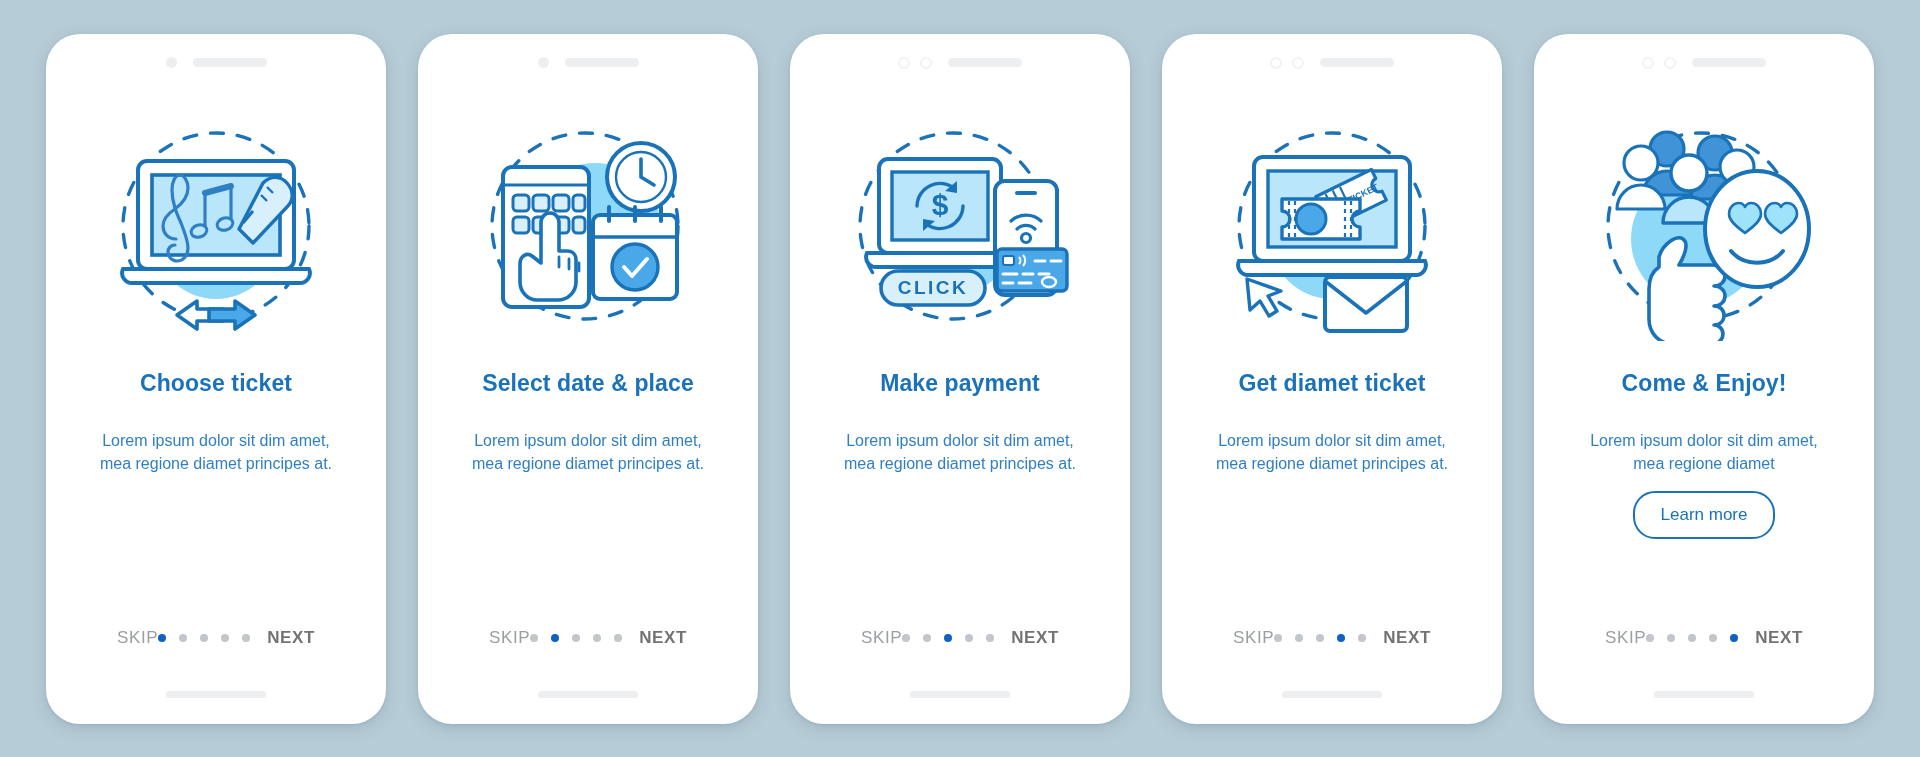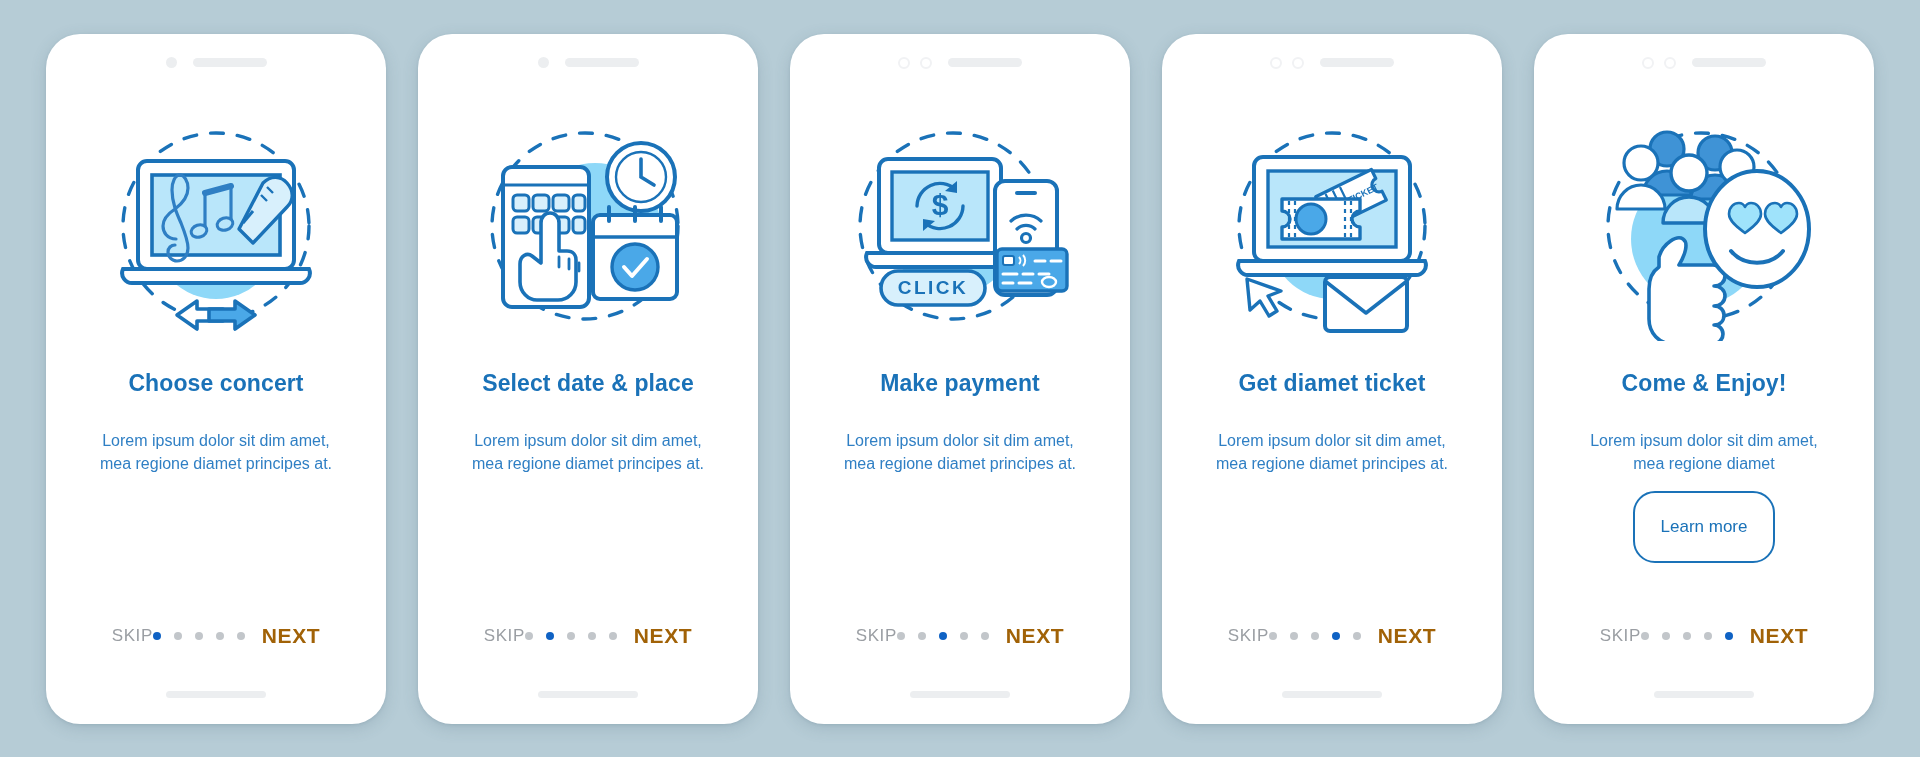"Choose concert" div.title { text: concert -> ticket }
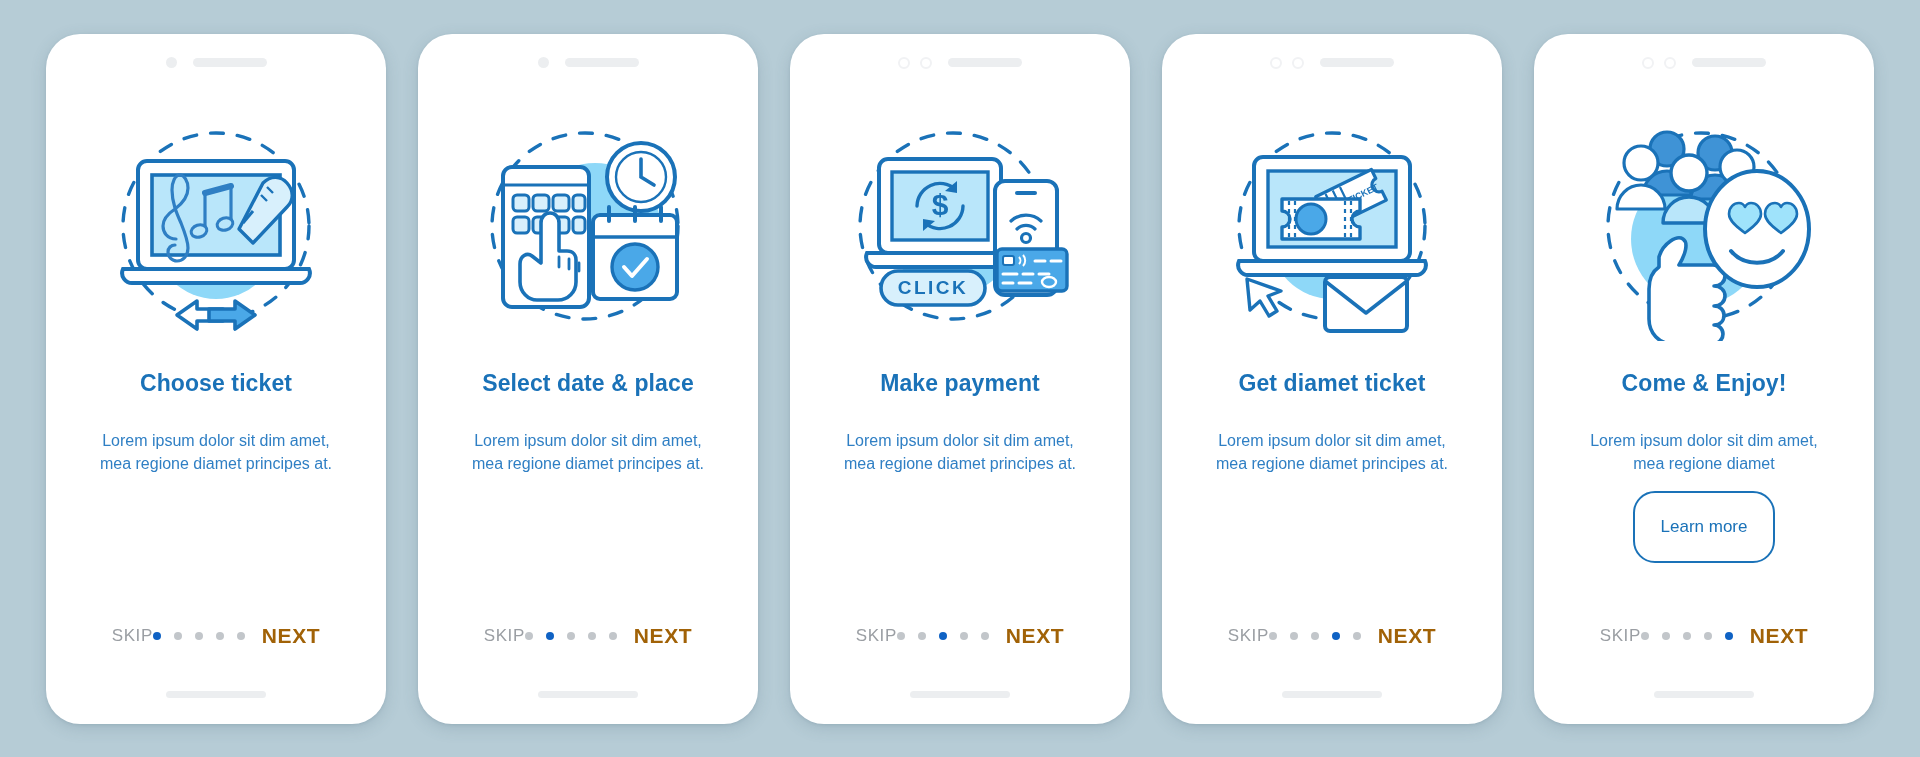"Learn more" .learn-more { padding: 24px 26px -> 12px 26px }
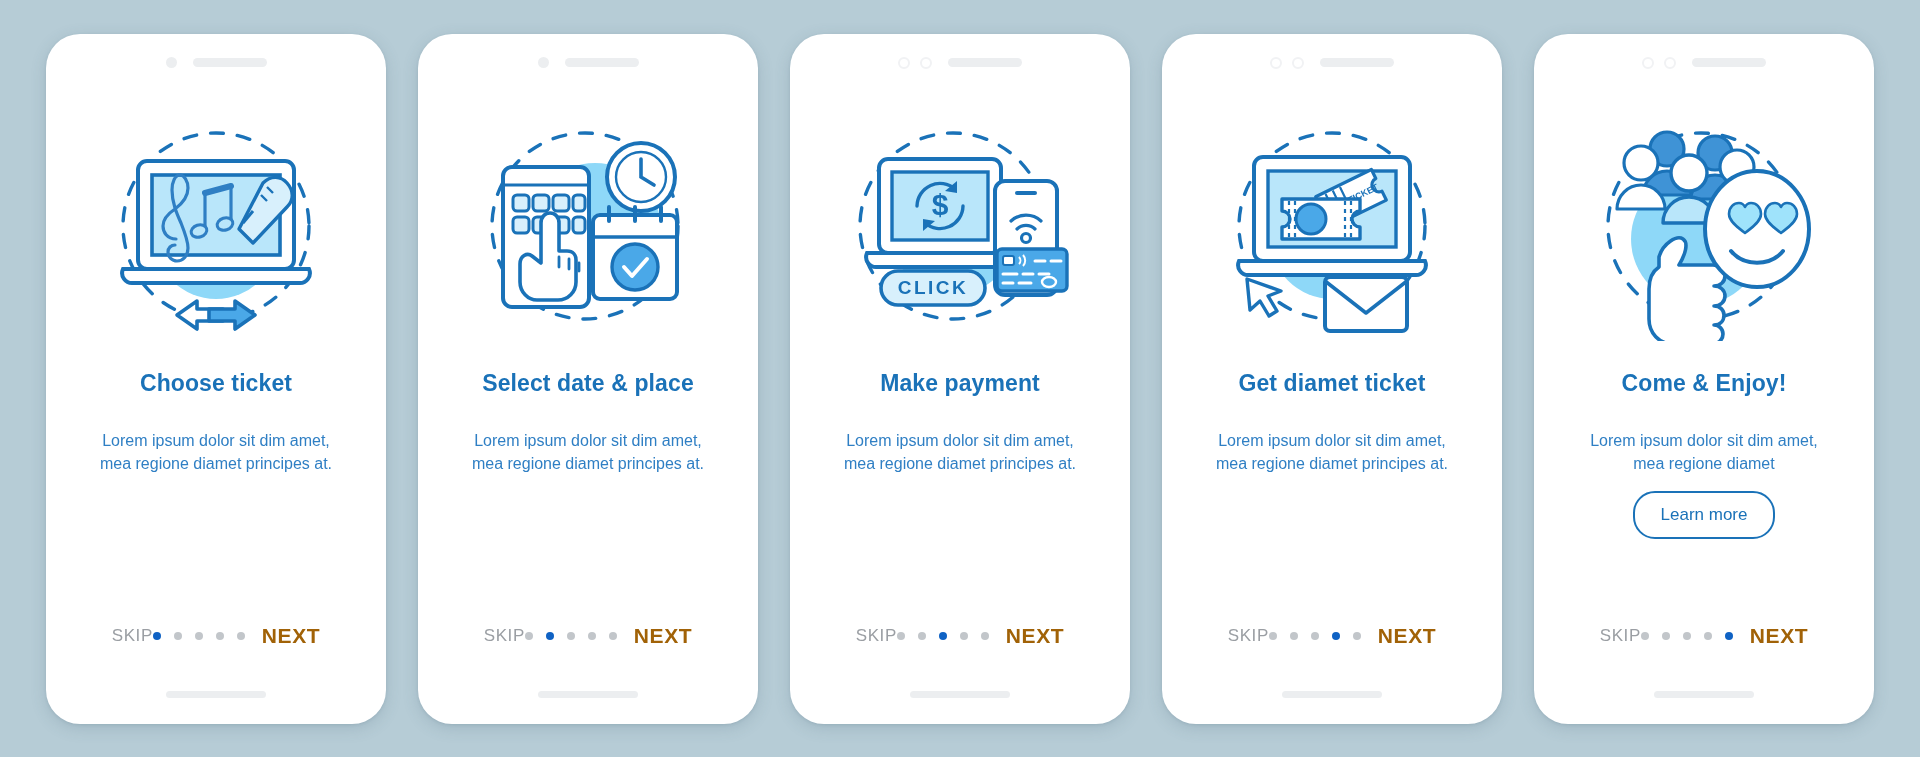"NEXT" .next { color: #a16207 -> #737373; font-size: 21px -> 17px }
